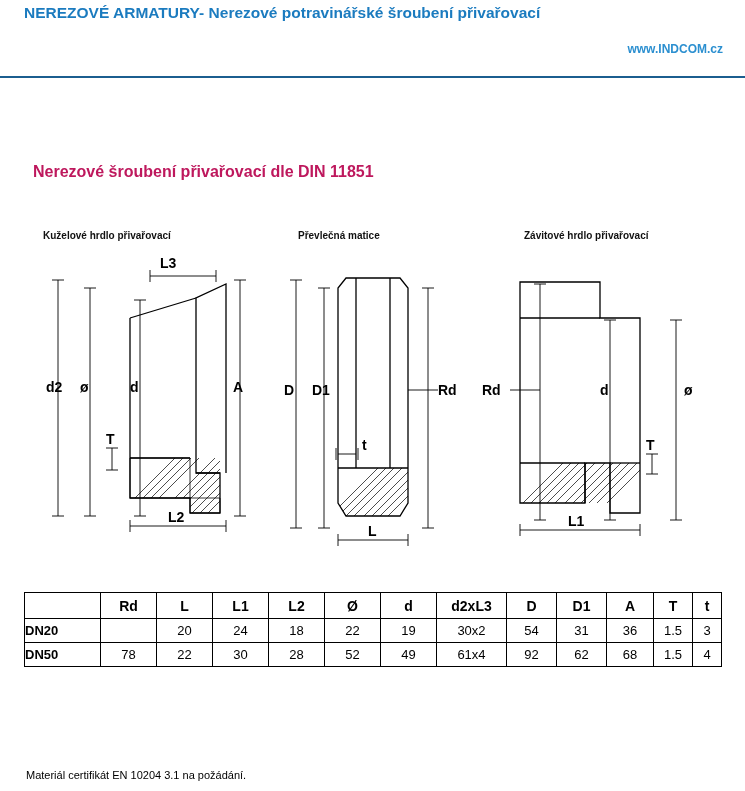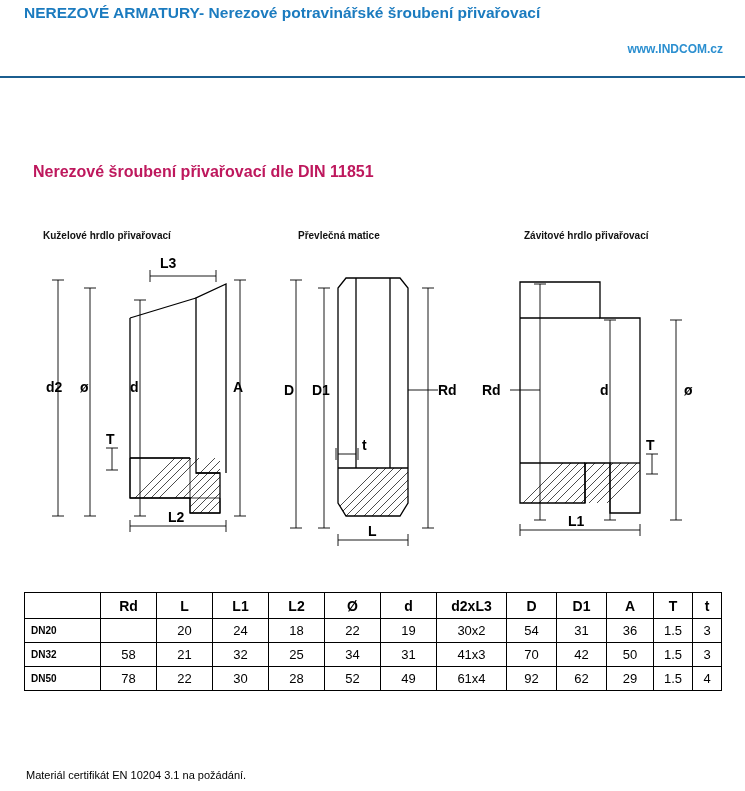"DN20" table.spec td.rowlabel { font-size: 10px -> 13px; padding-left: 6px -> 0 }
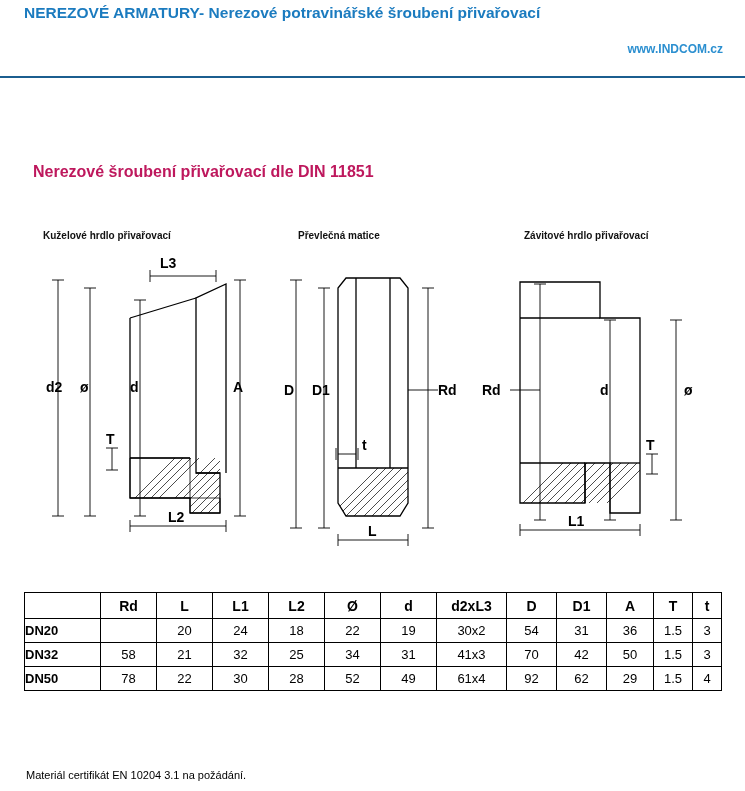"DN32" tr { html: <tr> <td>DN32</td> <td>58</td> <td>21</td> <td>32</td> <td>25</td> <td>34</td> <td>31</td> <td>41x3</td> <td>70</td> <td>42</td> <td>50</td> <td>1.5</td> <td>3</td> </tr> -> none }
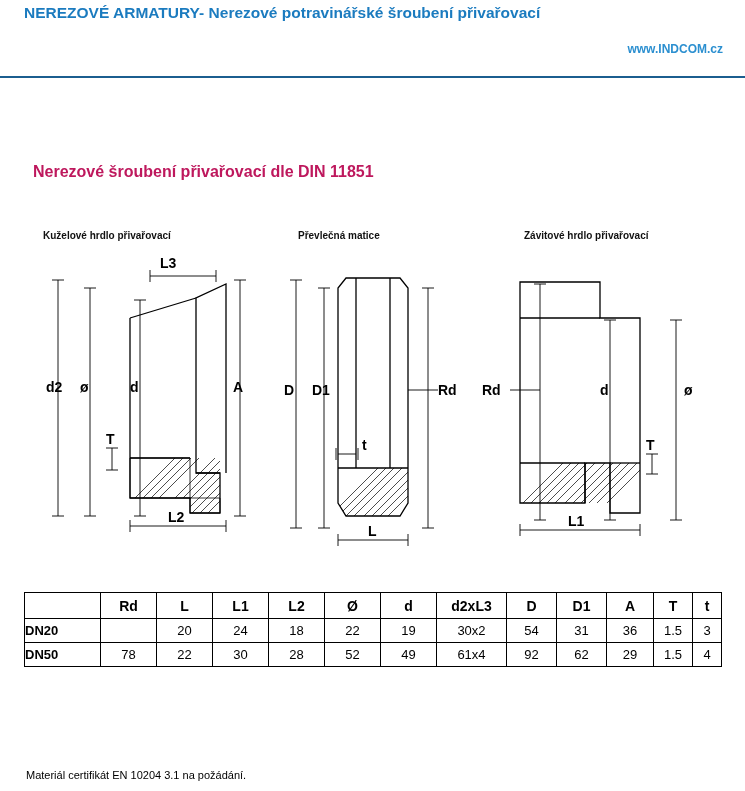"29" td { text: 29 -> 68 }
